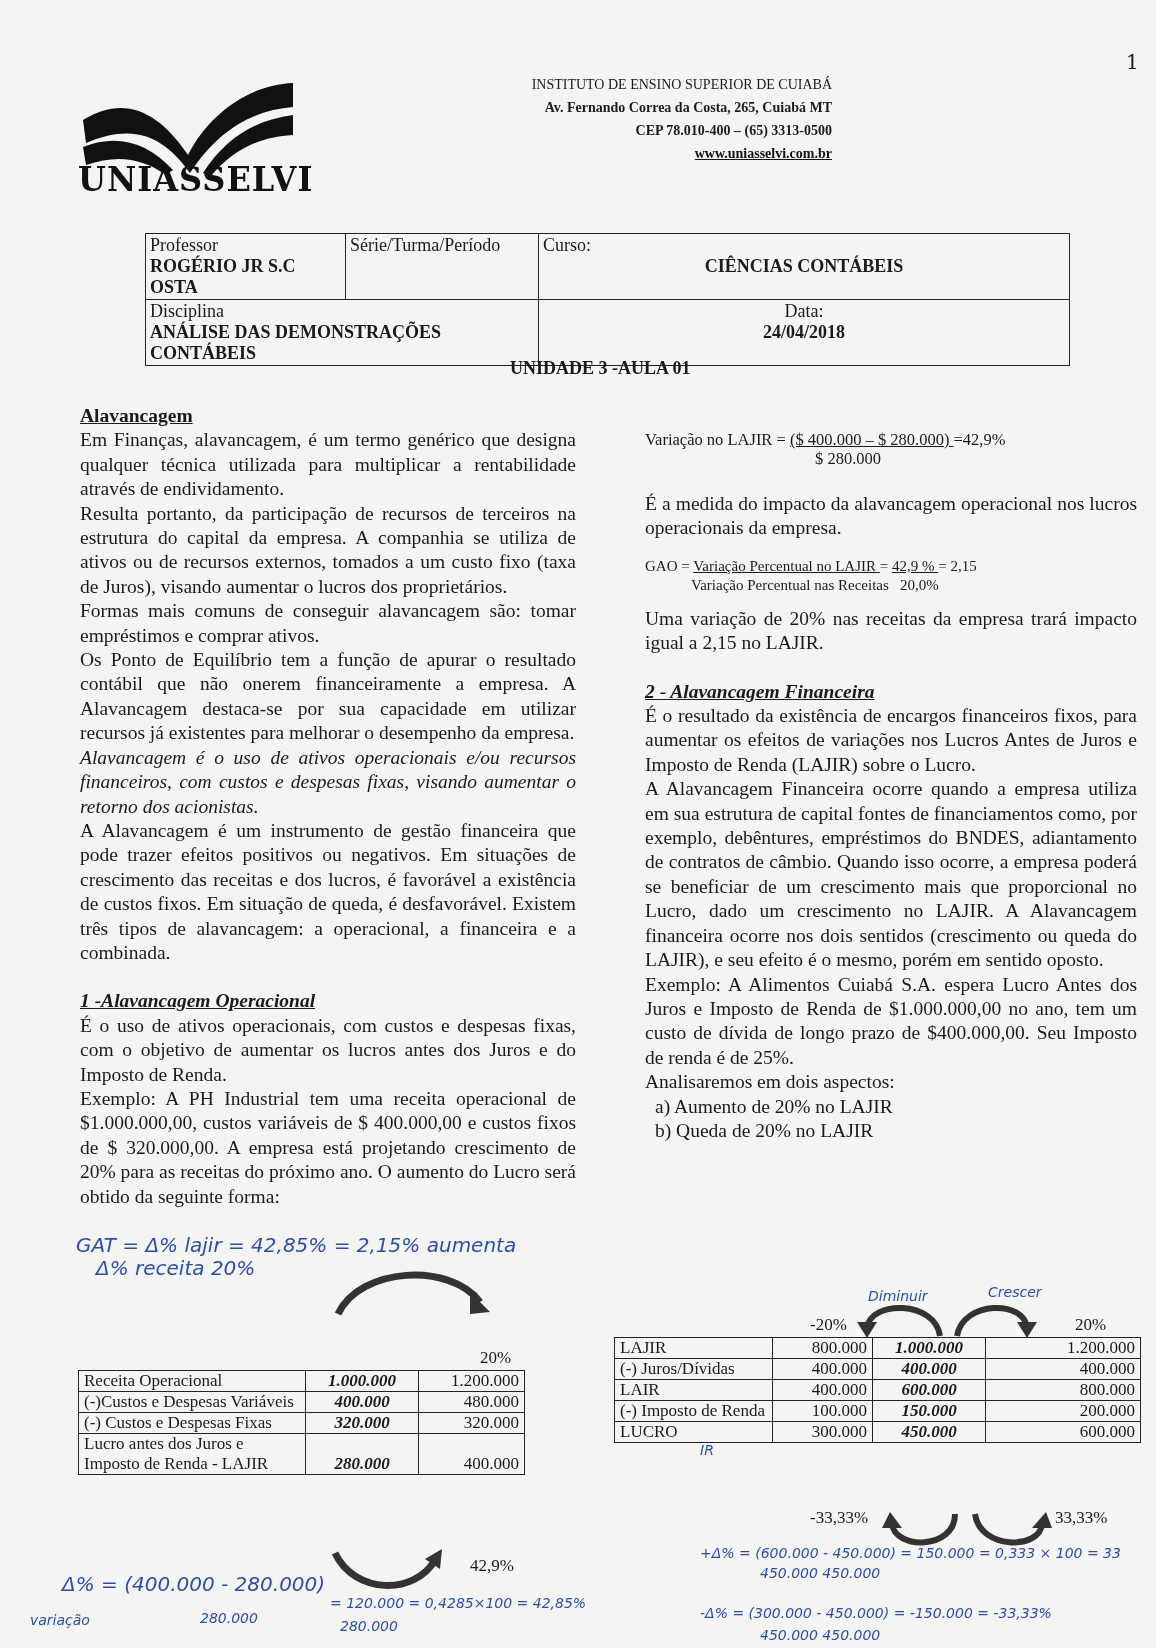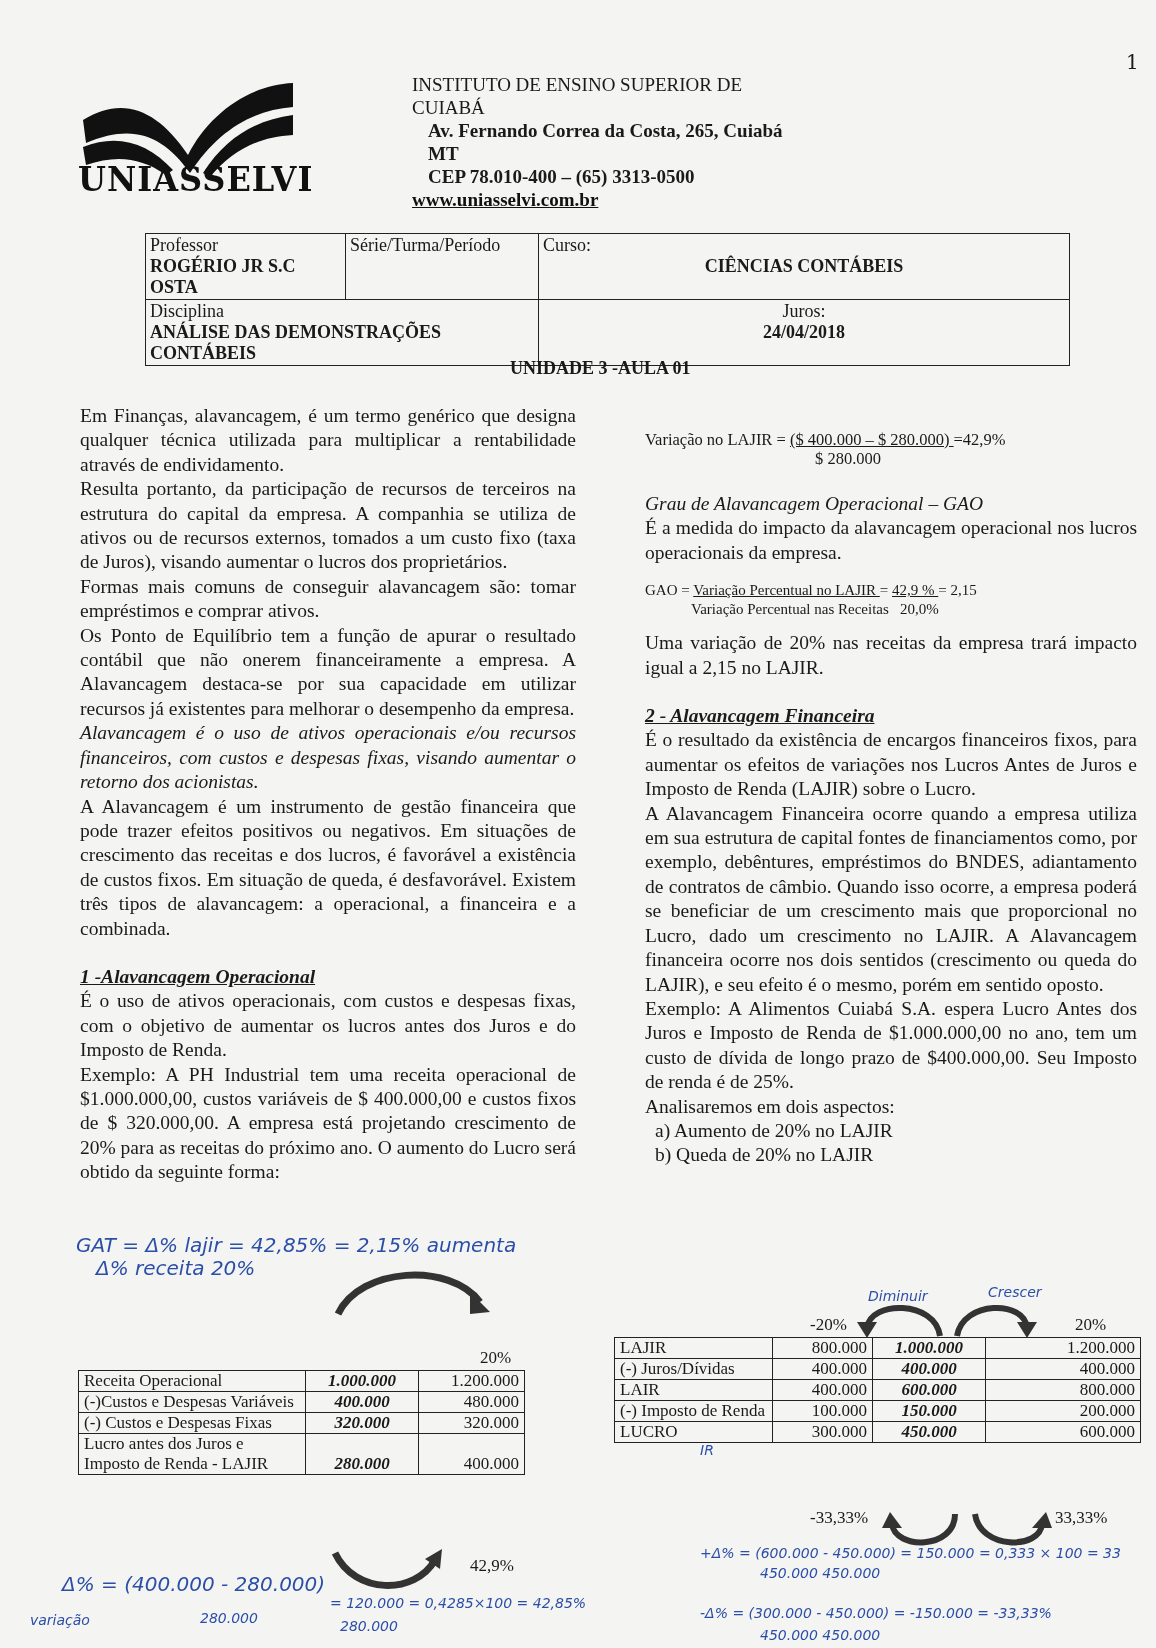"INSTITUTO DE ENSINO SUPERIOR DE" .inst { font-size: 19px -> 14px; left: 412px -> 432px; text-align: left -> right }
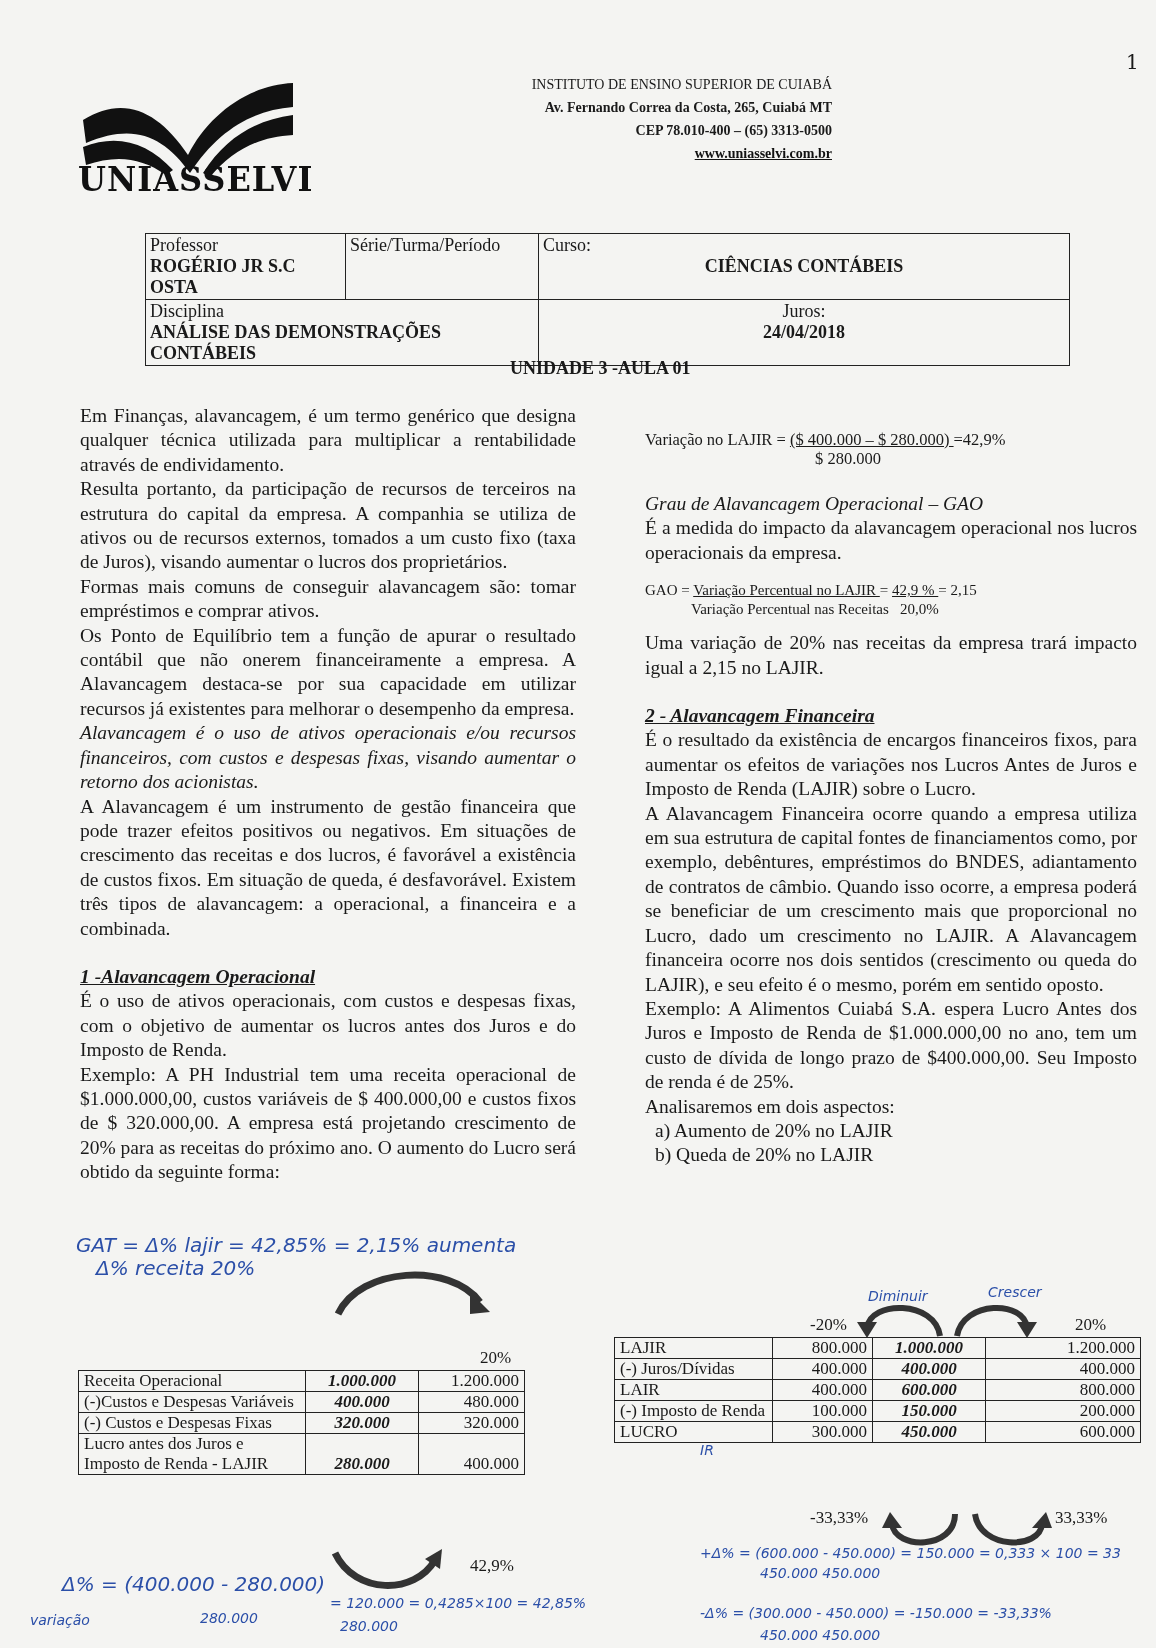"Juros:" div { text: Juros -> Data }
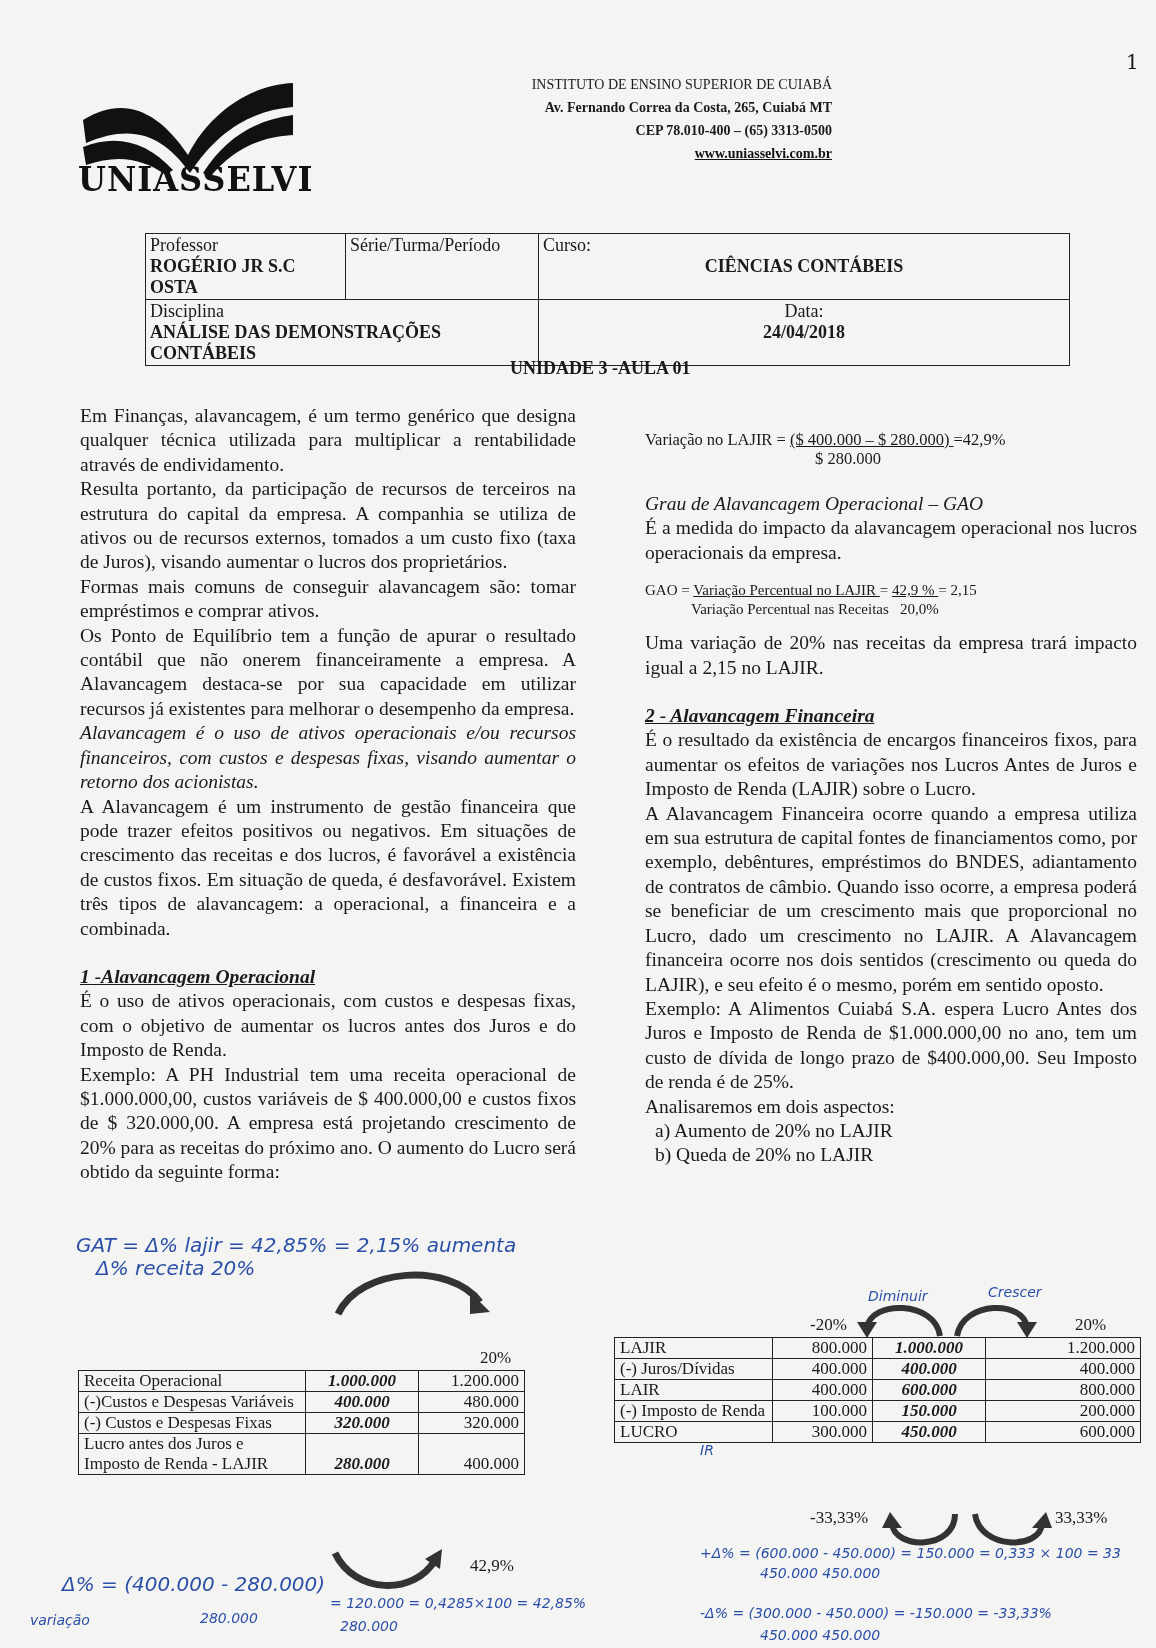"Alavancagem" p.h-under { html: none -> <p>Alavancagem</p> }
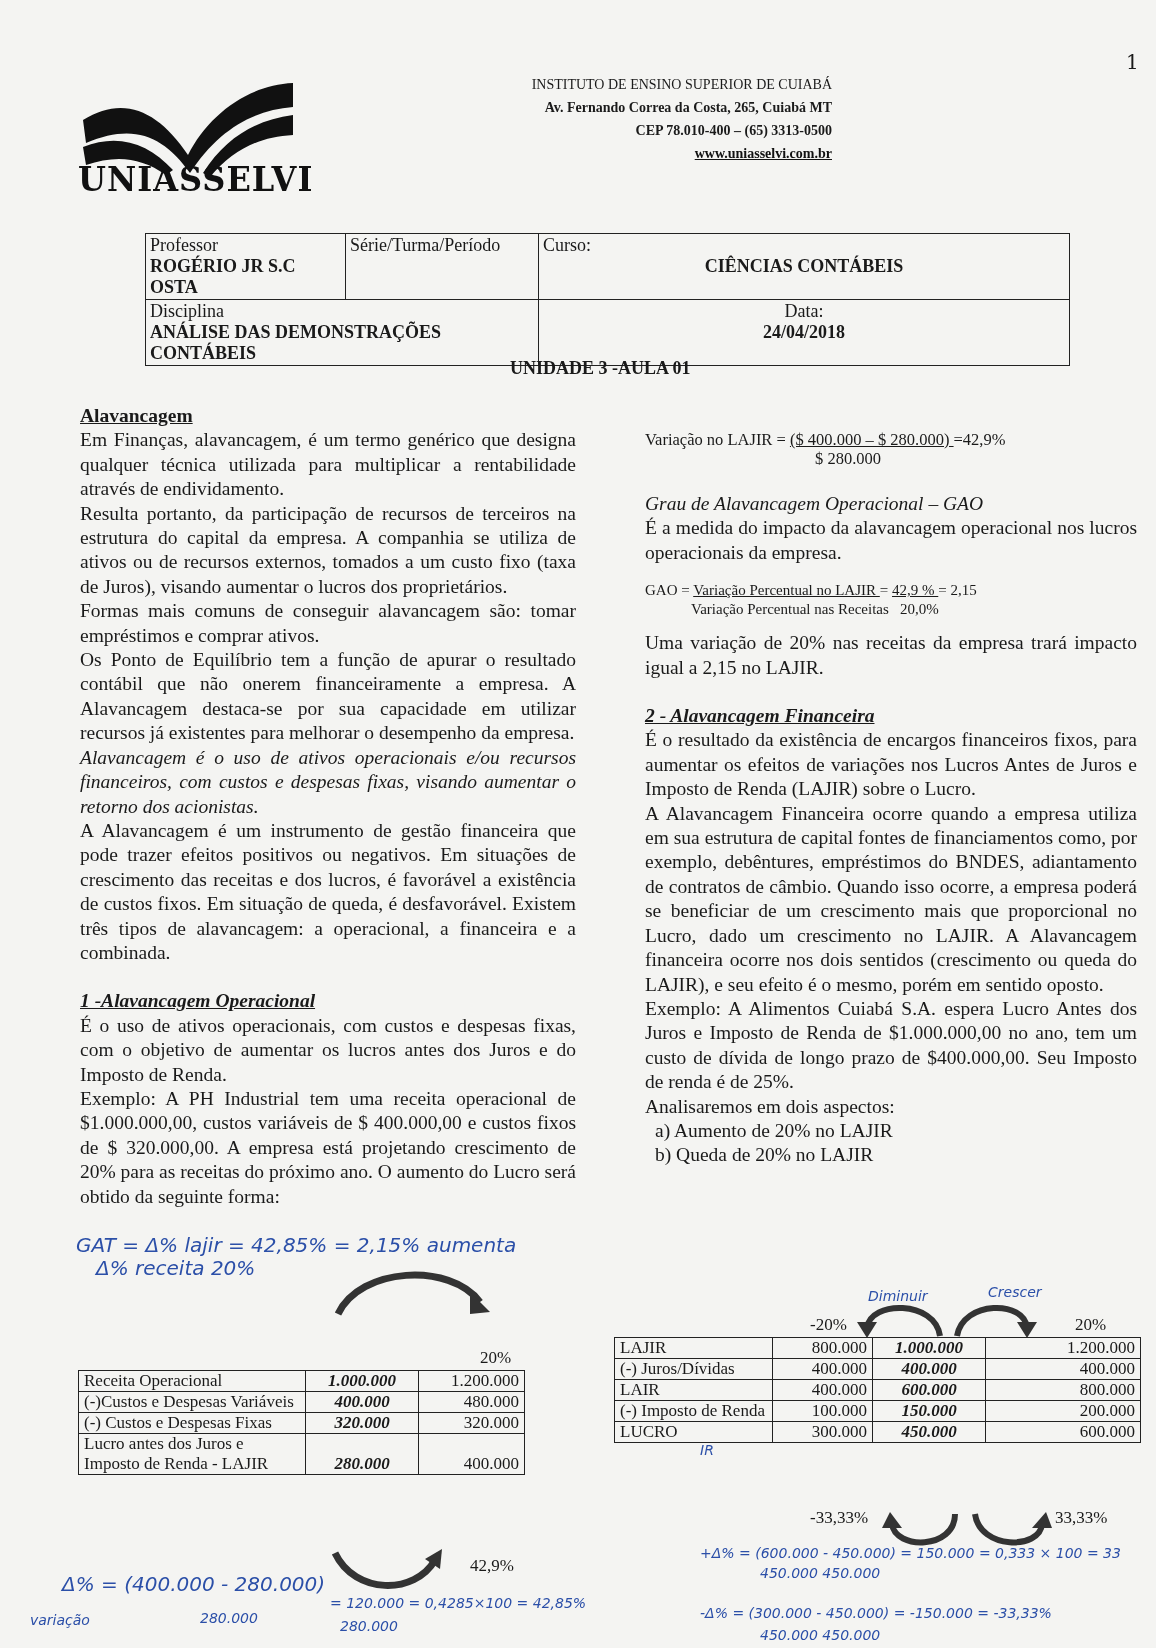"Grau de Alavancagem Operacional –" p.it { html: <p>Grau de Alavancagem Operacional – GAO</p> -> none }
